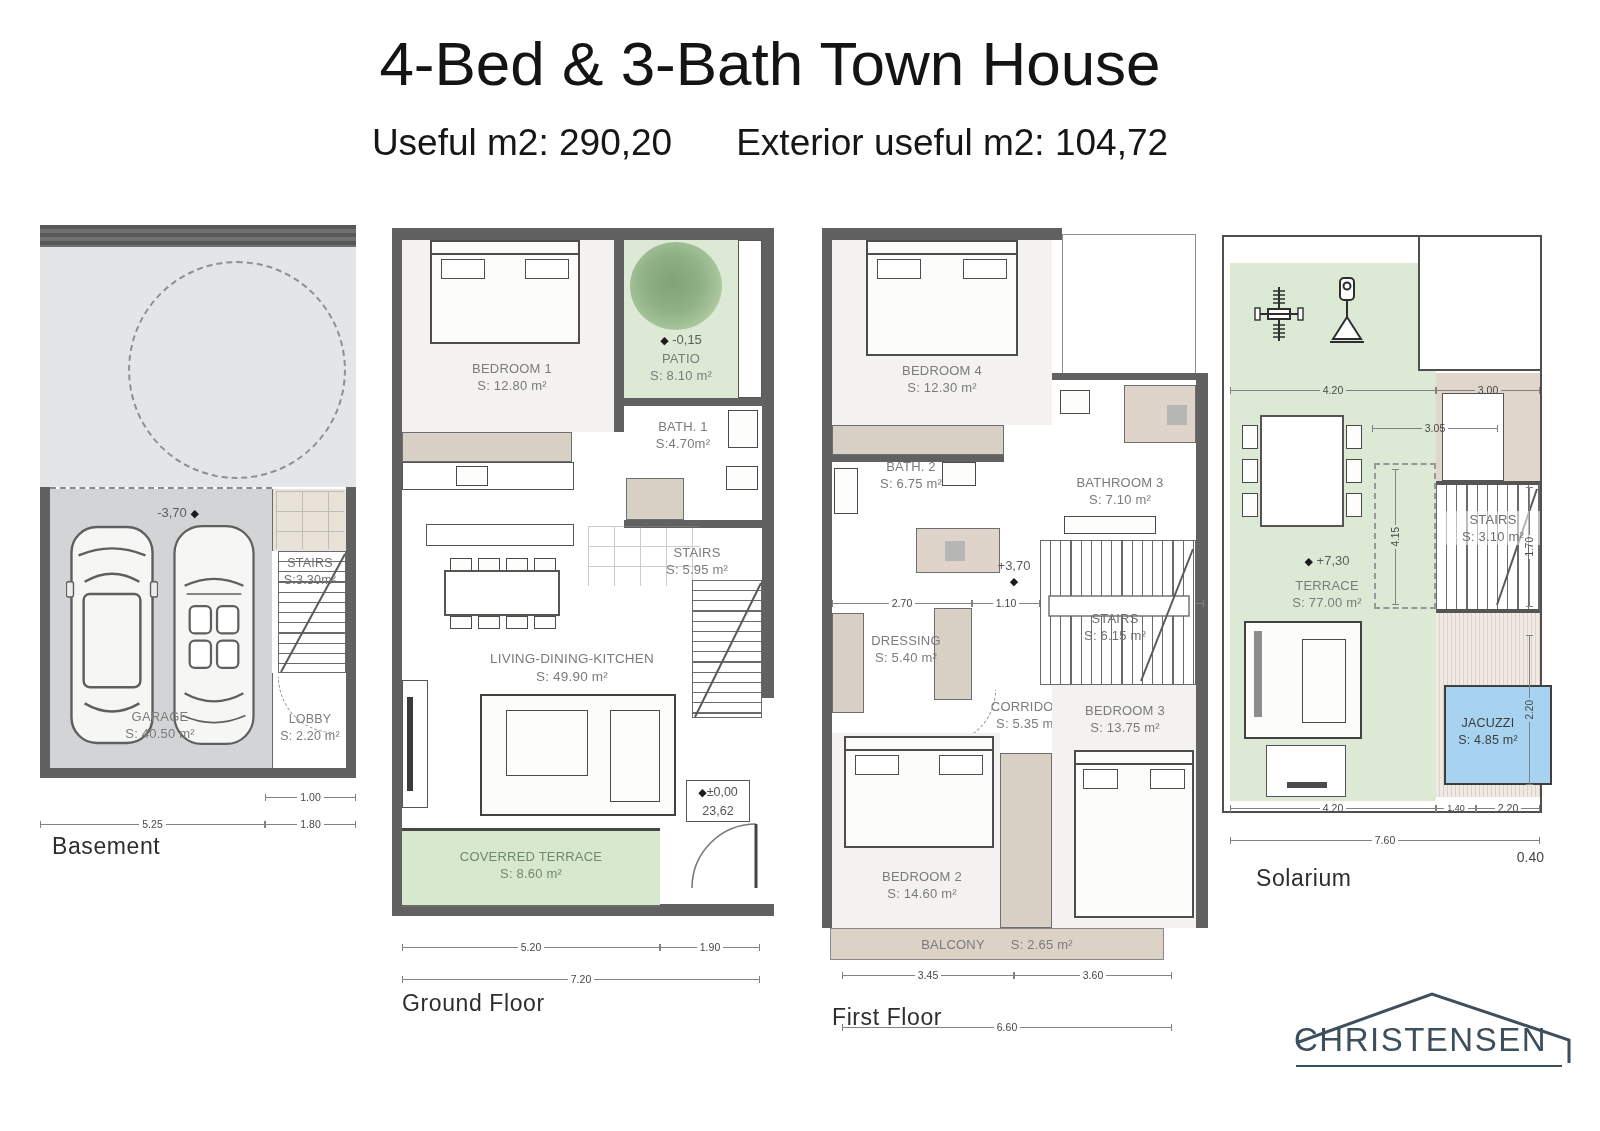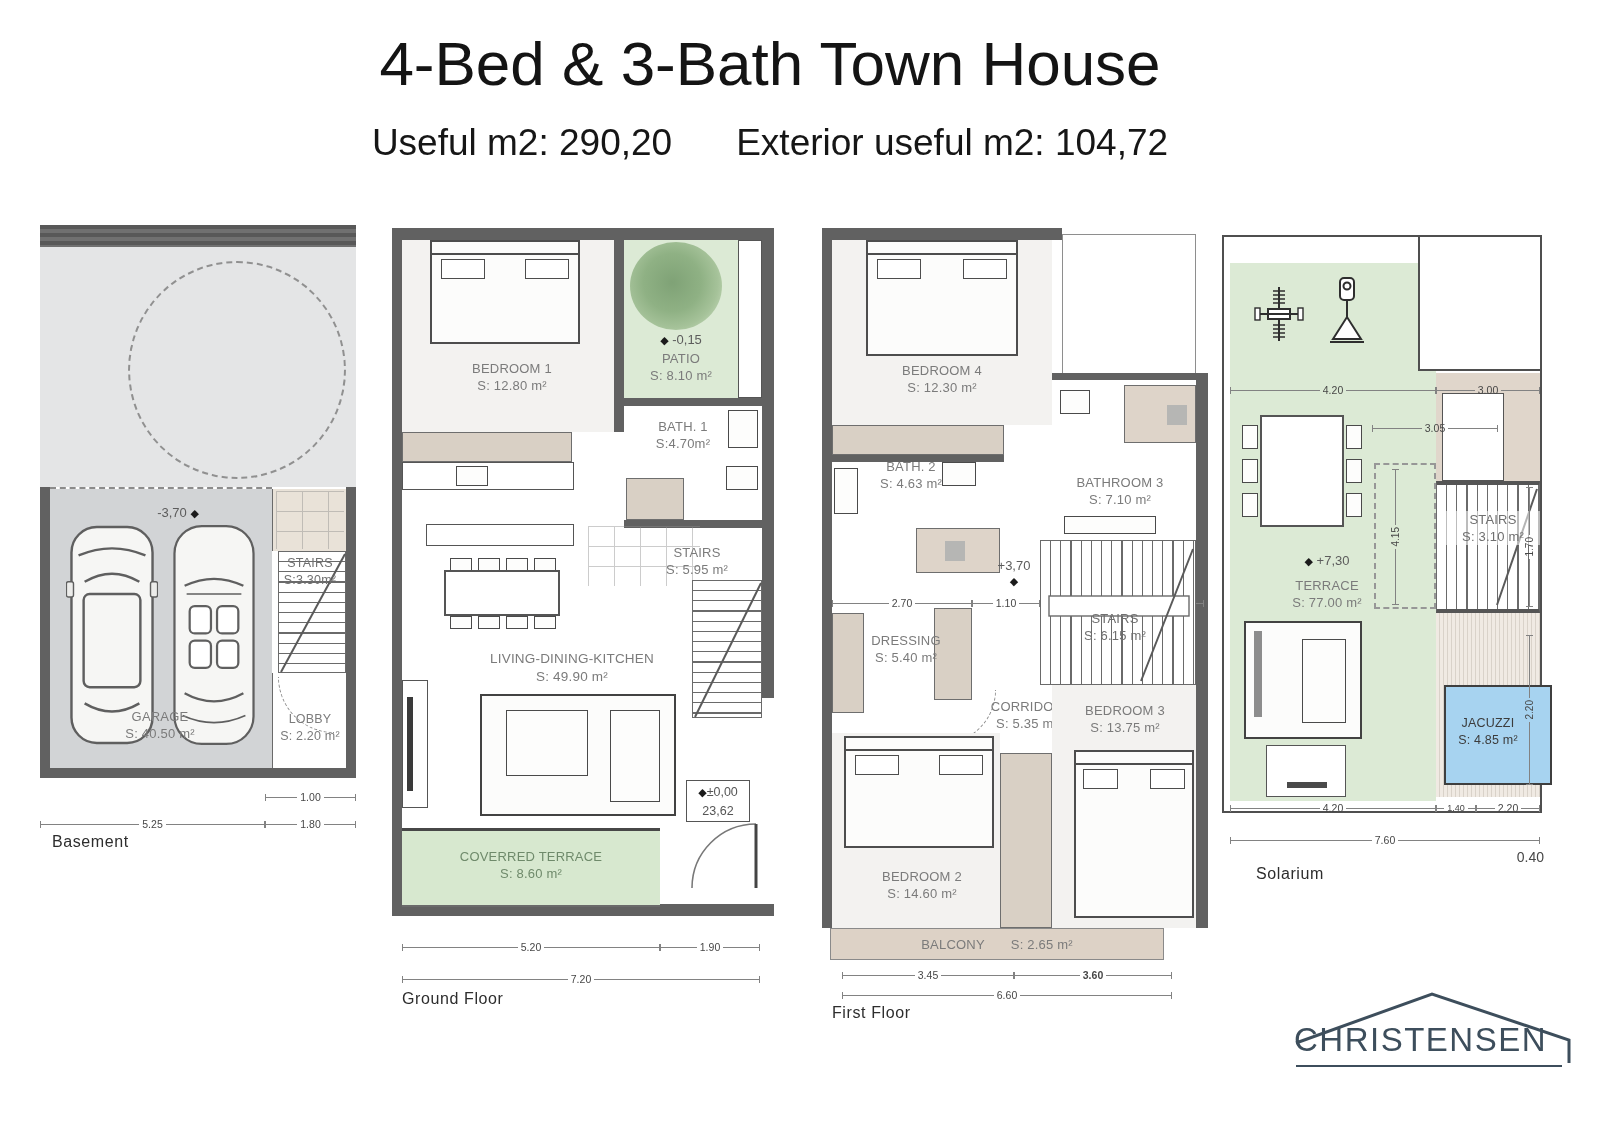"S: 4.63 m²" b { text: 4.63 -> 6.75 }
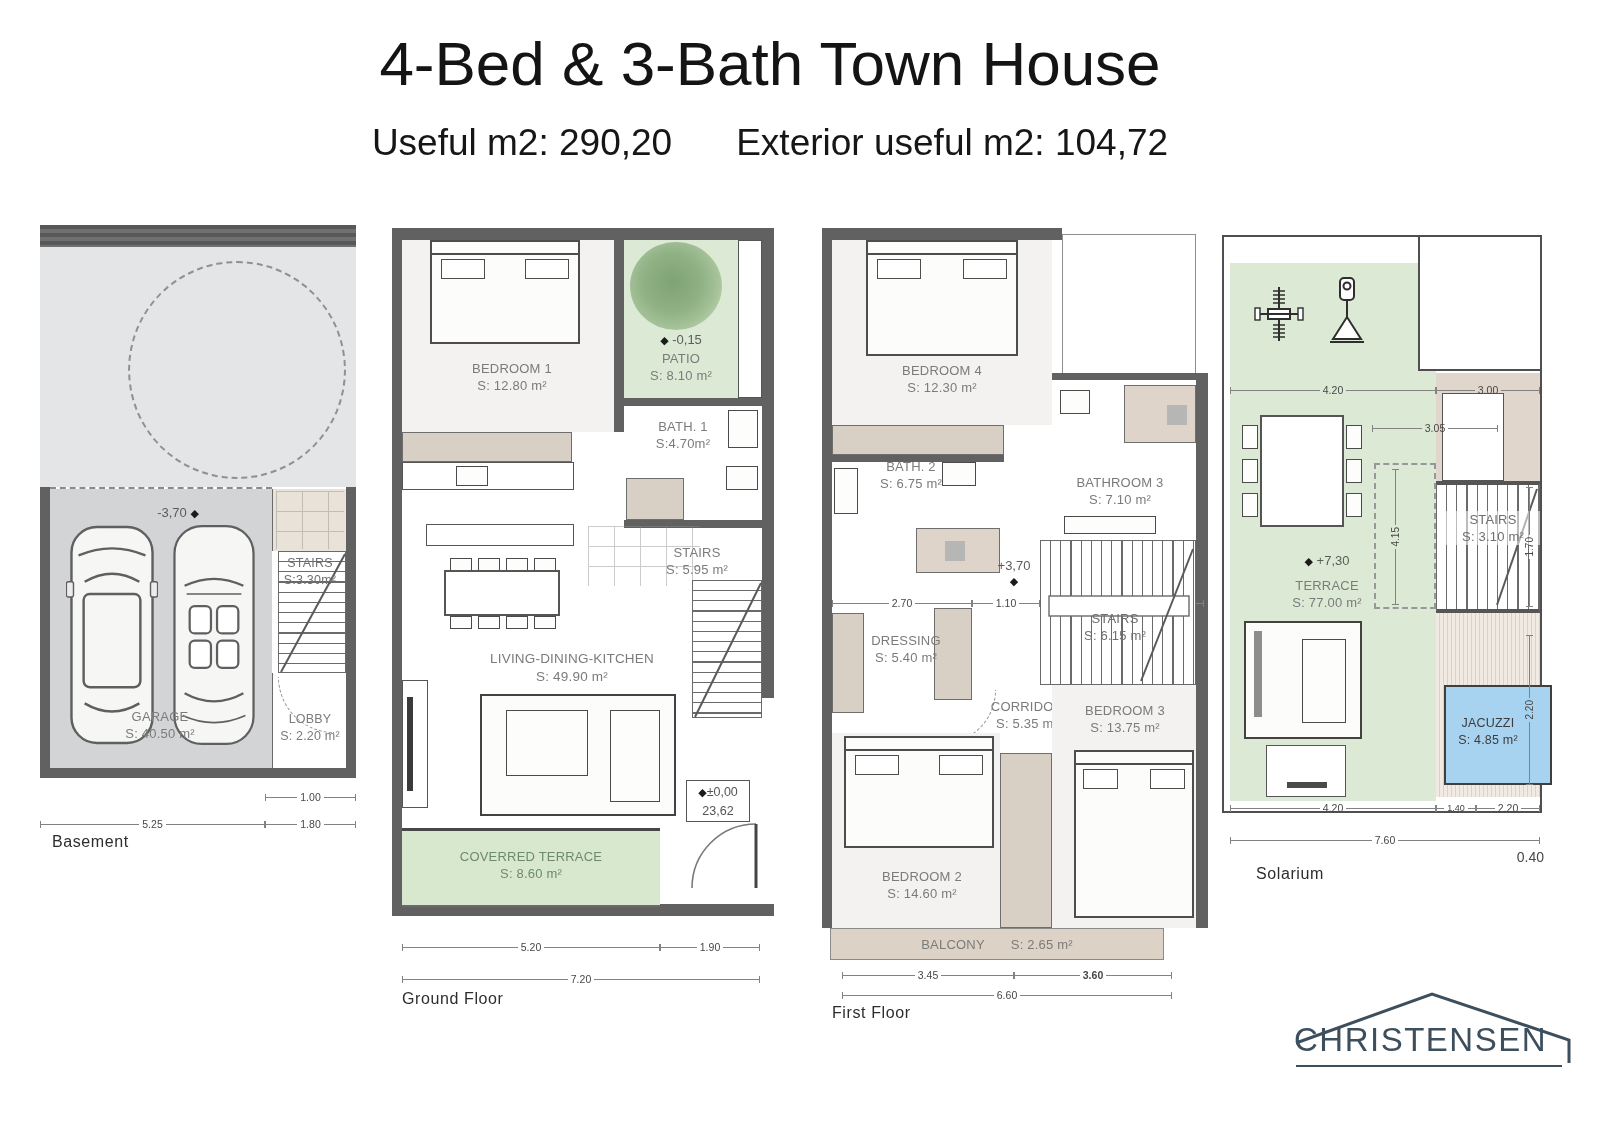"Basement" .cap { font-size: 16px -> 23px }
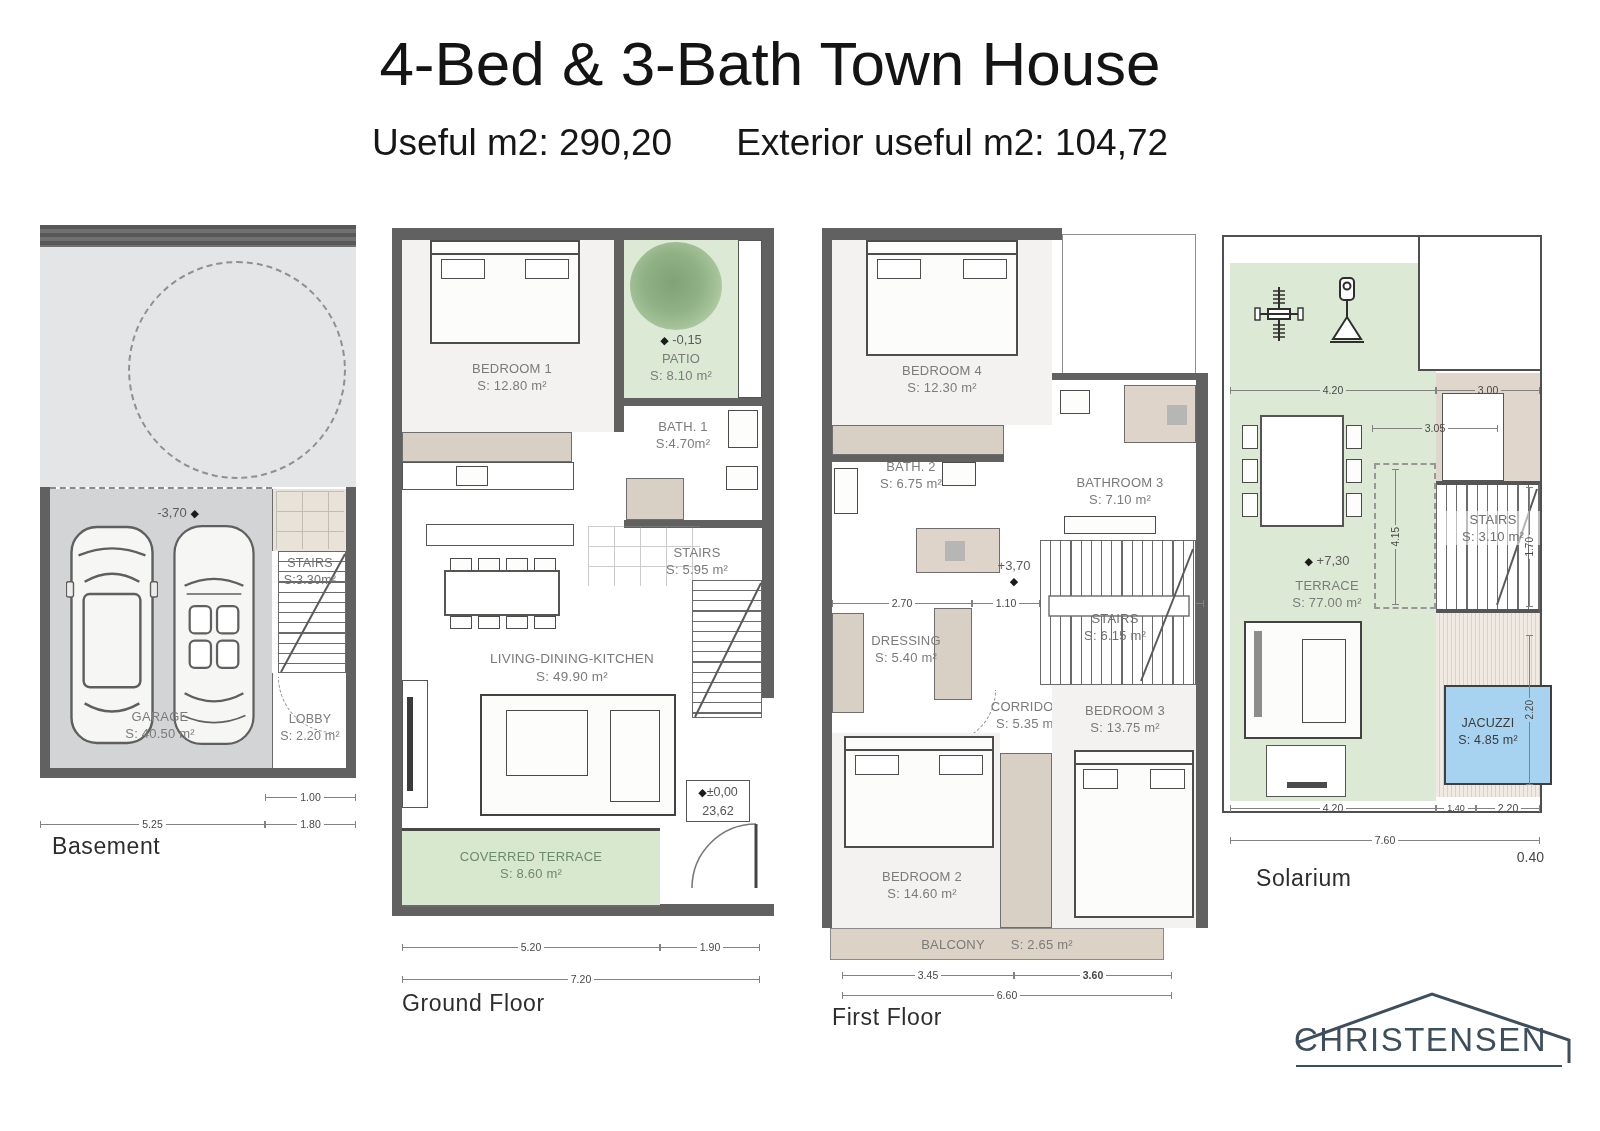"3.60" div.dim { font-weight: bold -> none }
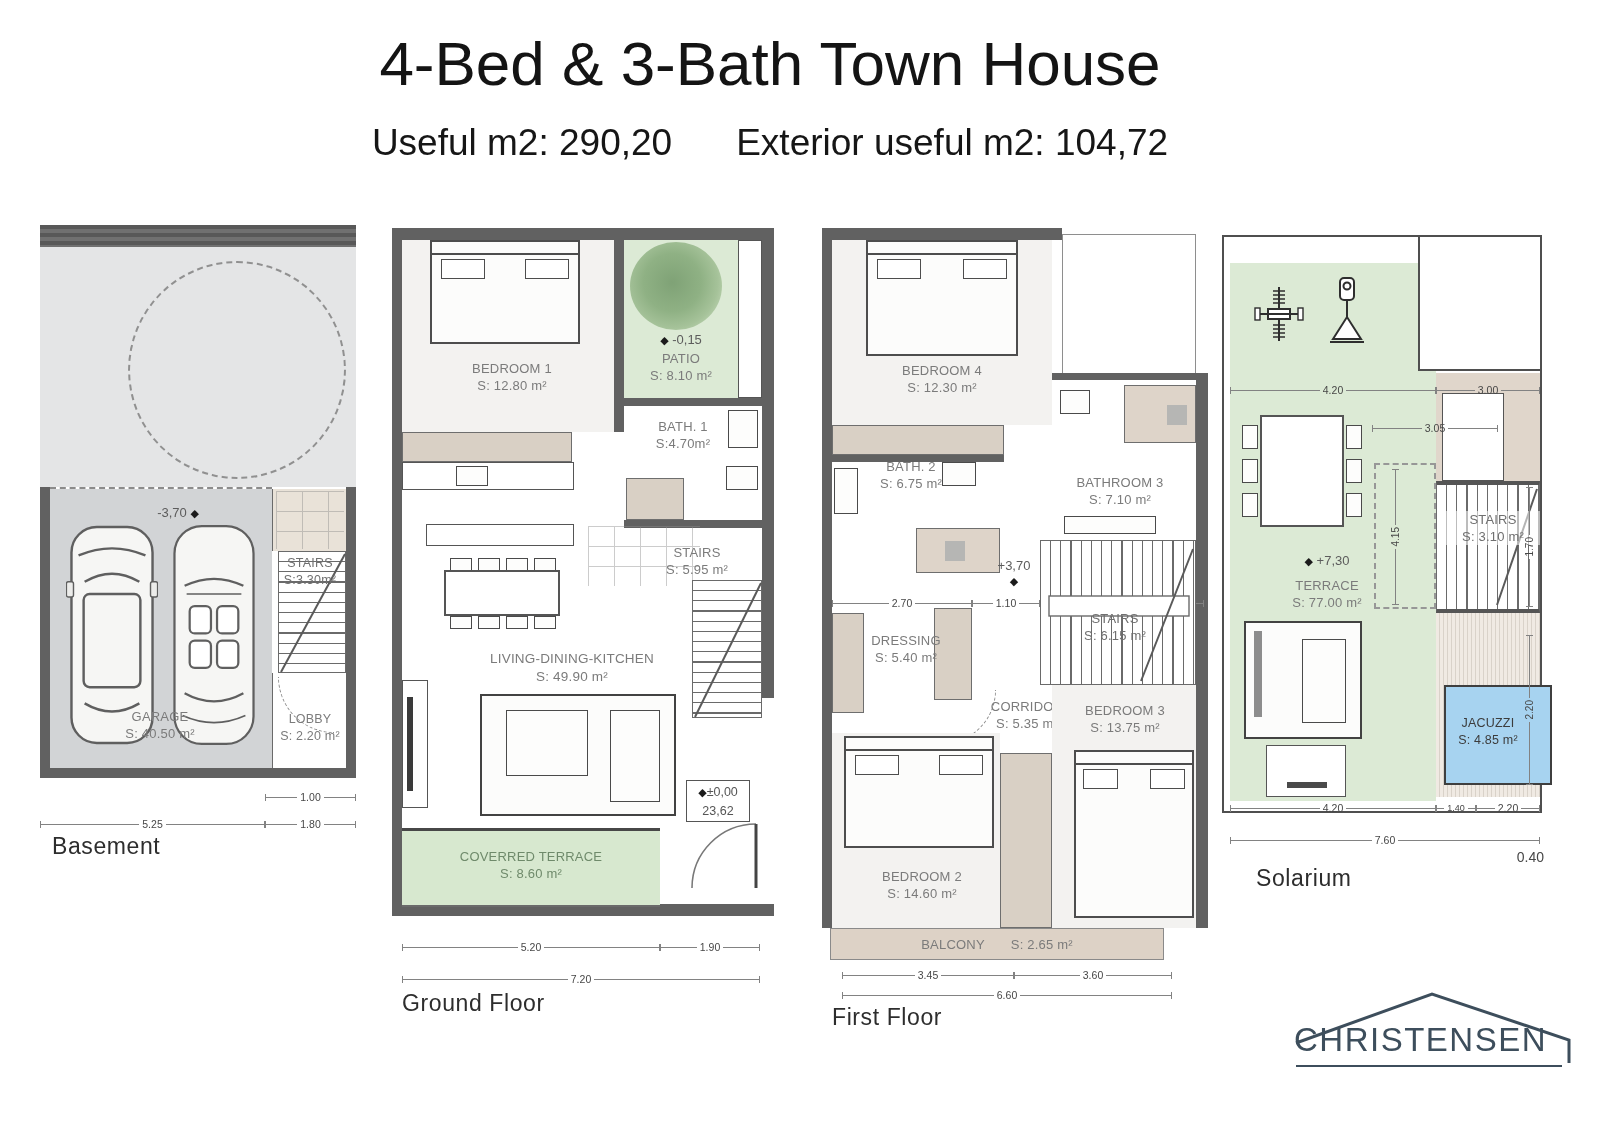"6.60" div.dim { top: 760px -> 792px }
